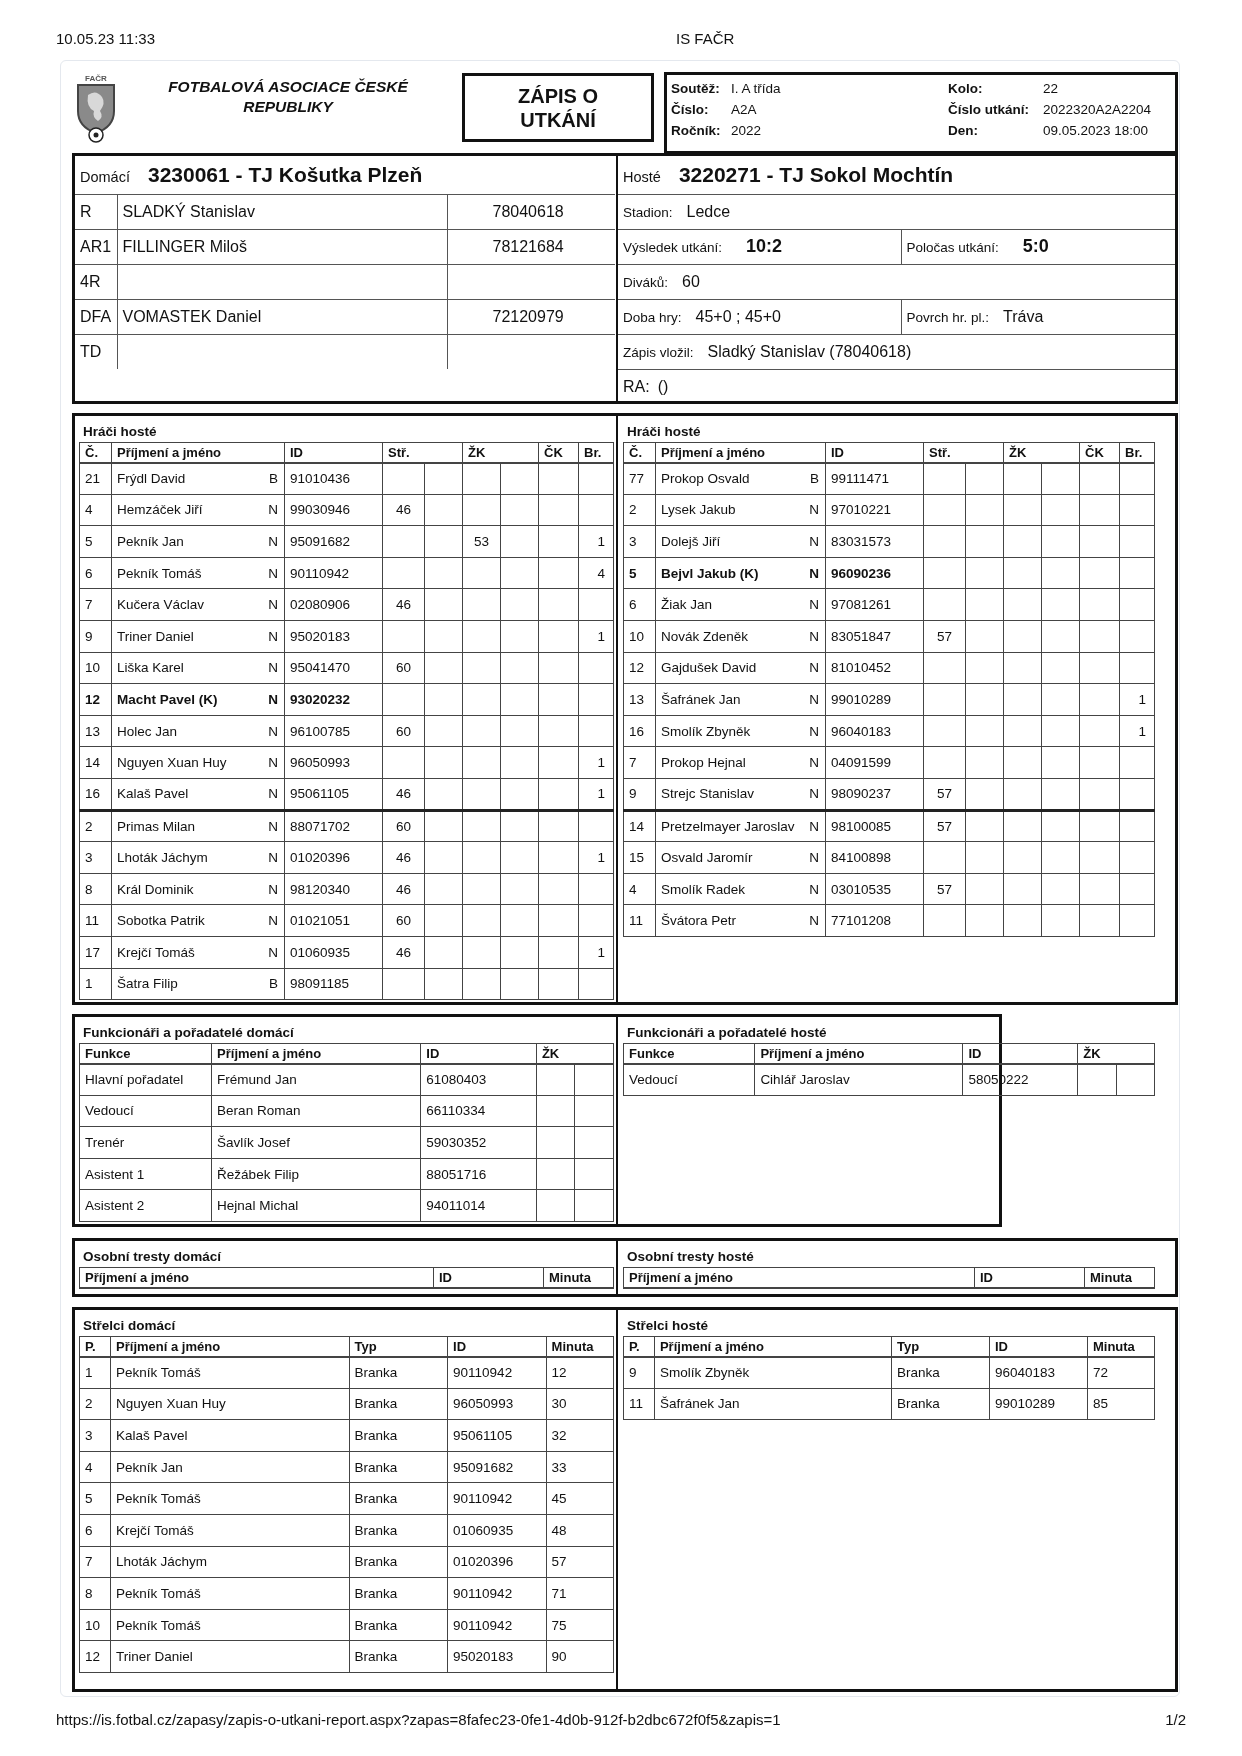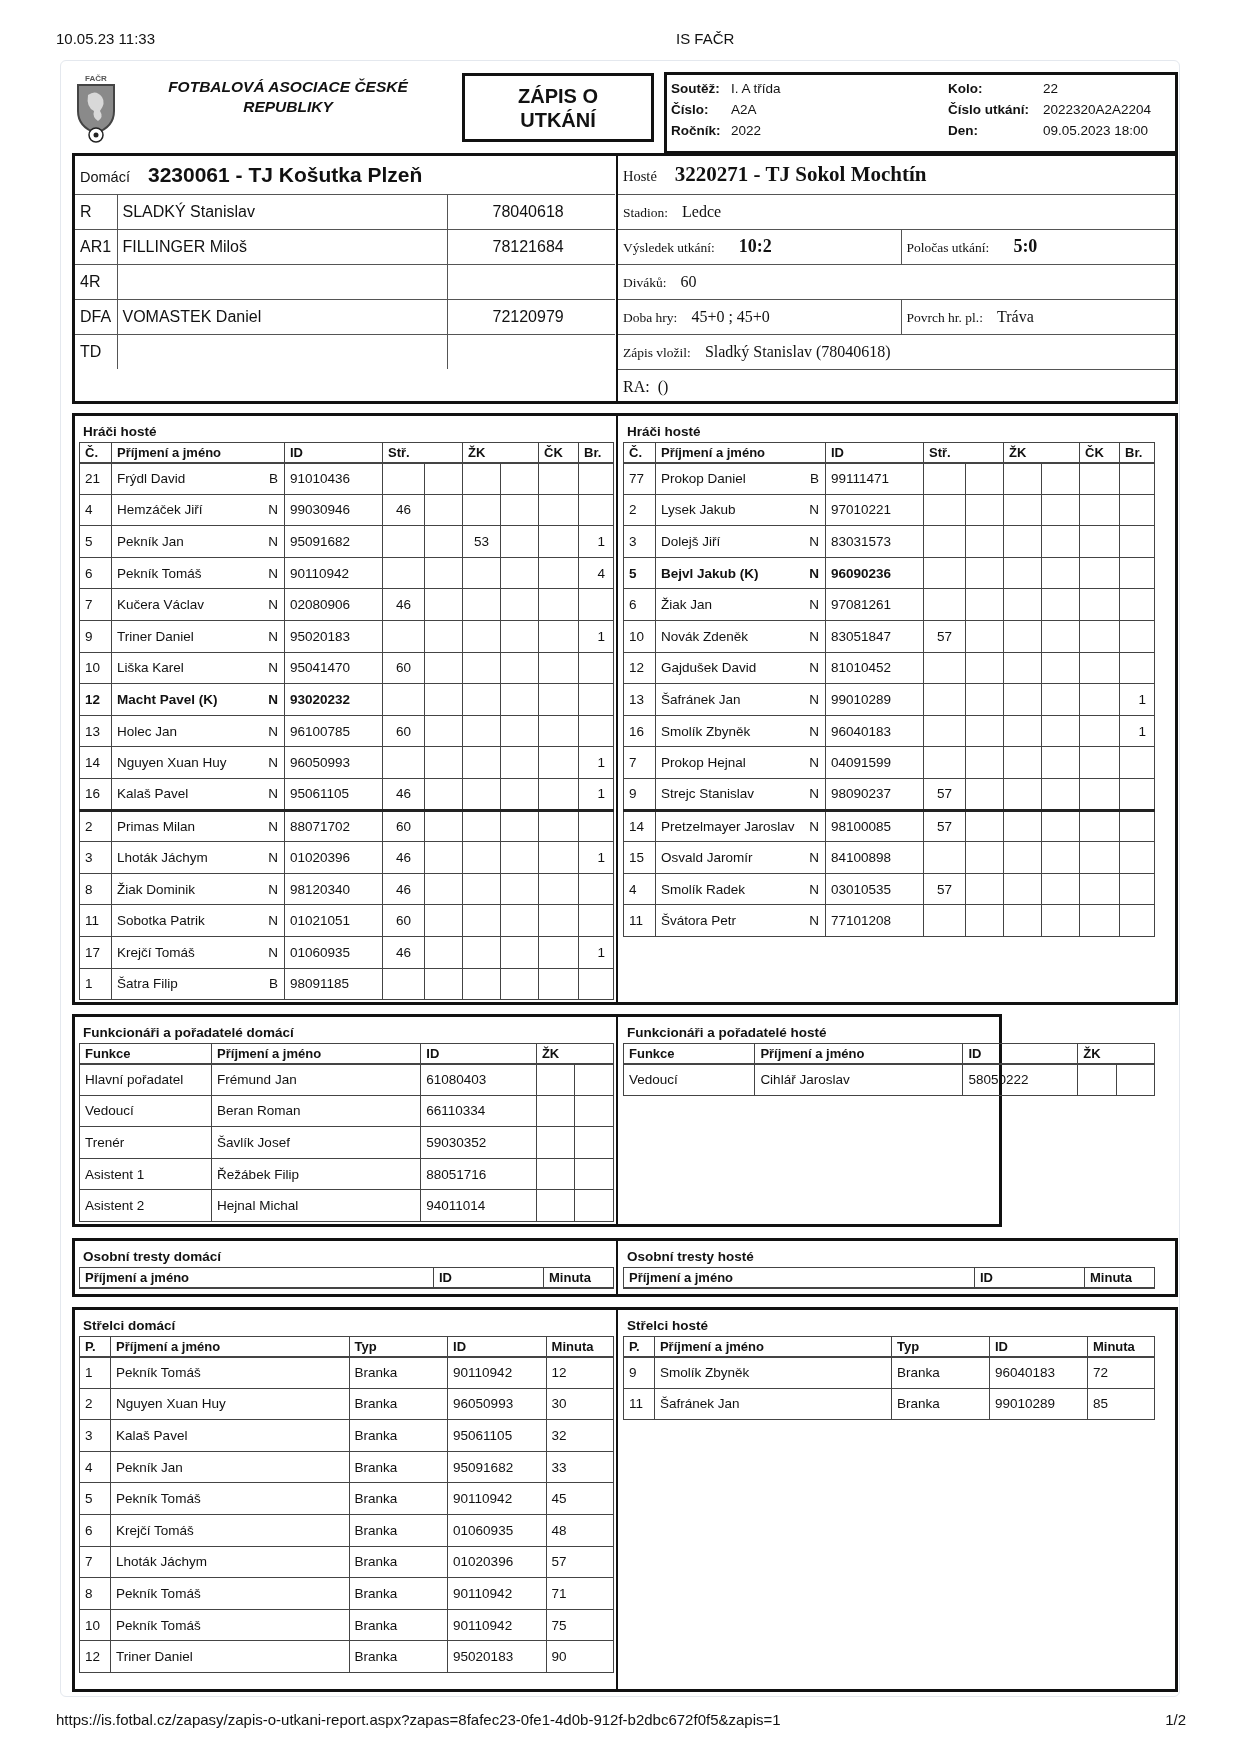"Hosté 3220271 - TJ Sokol" div.half { font-family: Liberation Serif, serif -> none }
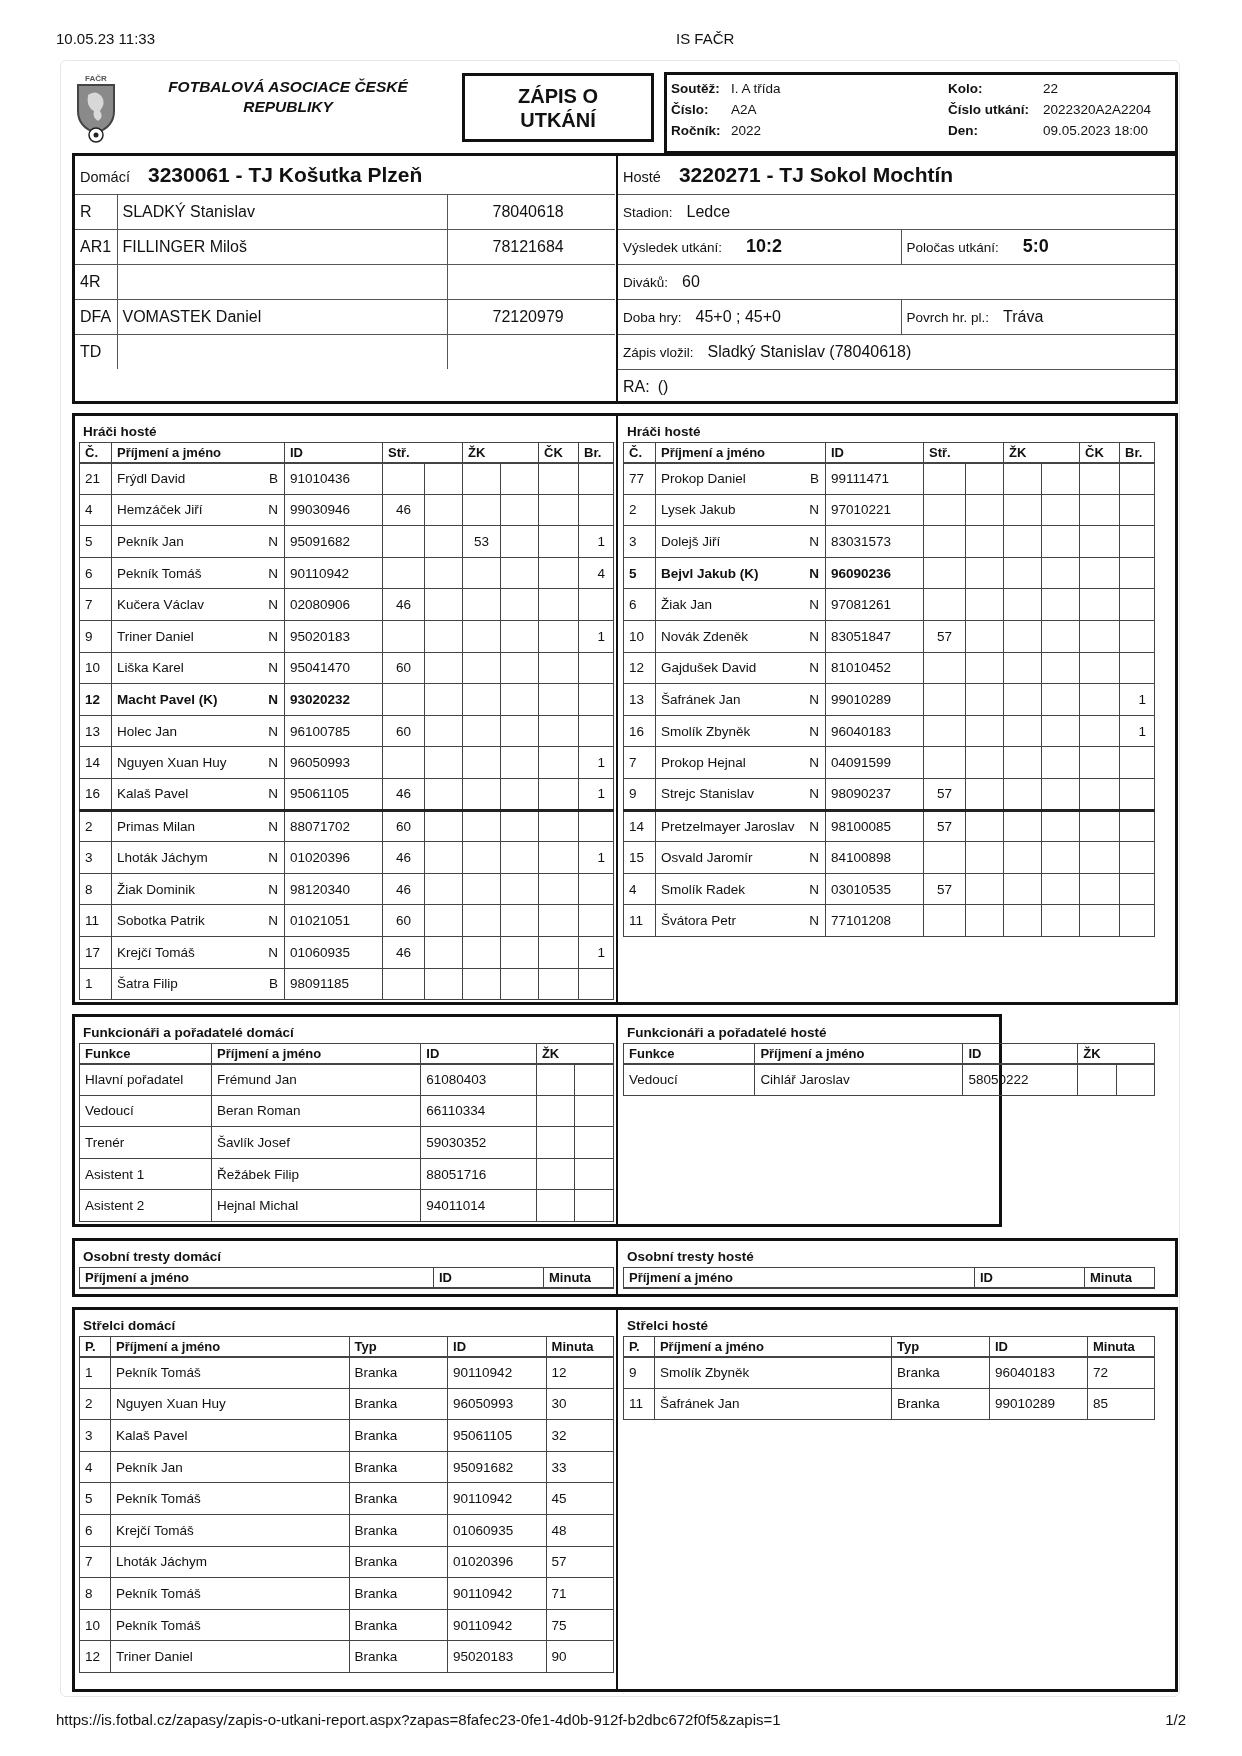"Prokop Daniel" td.nm { text: Daniel -> Osvald }
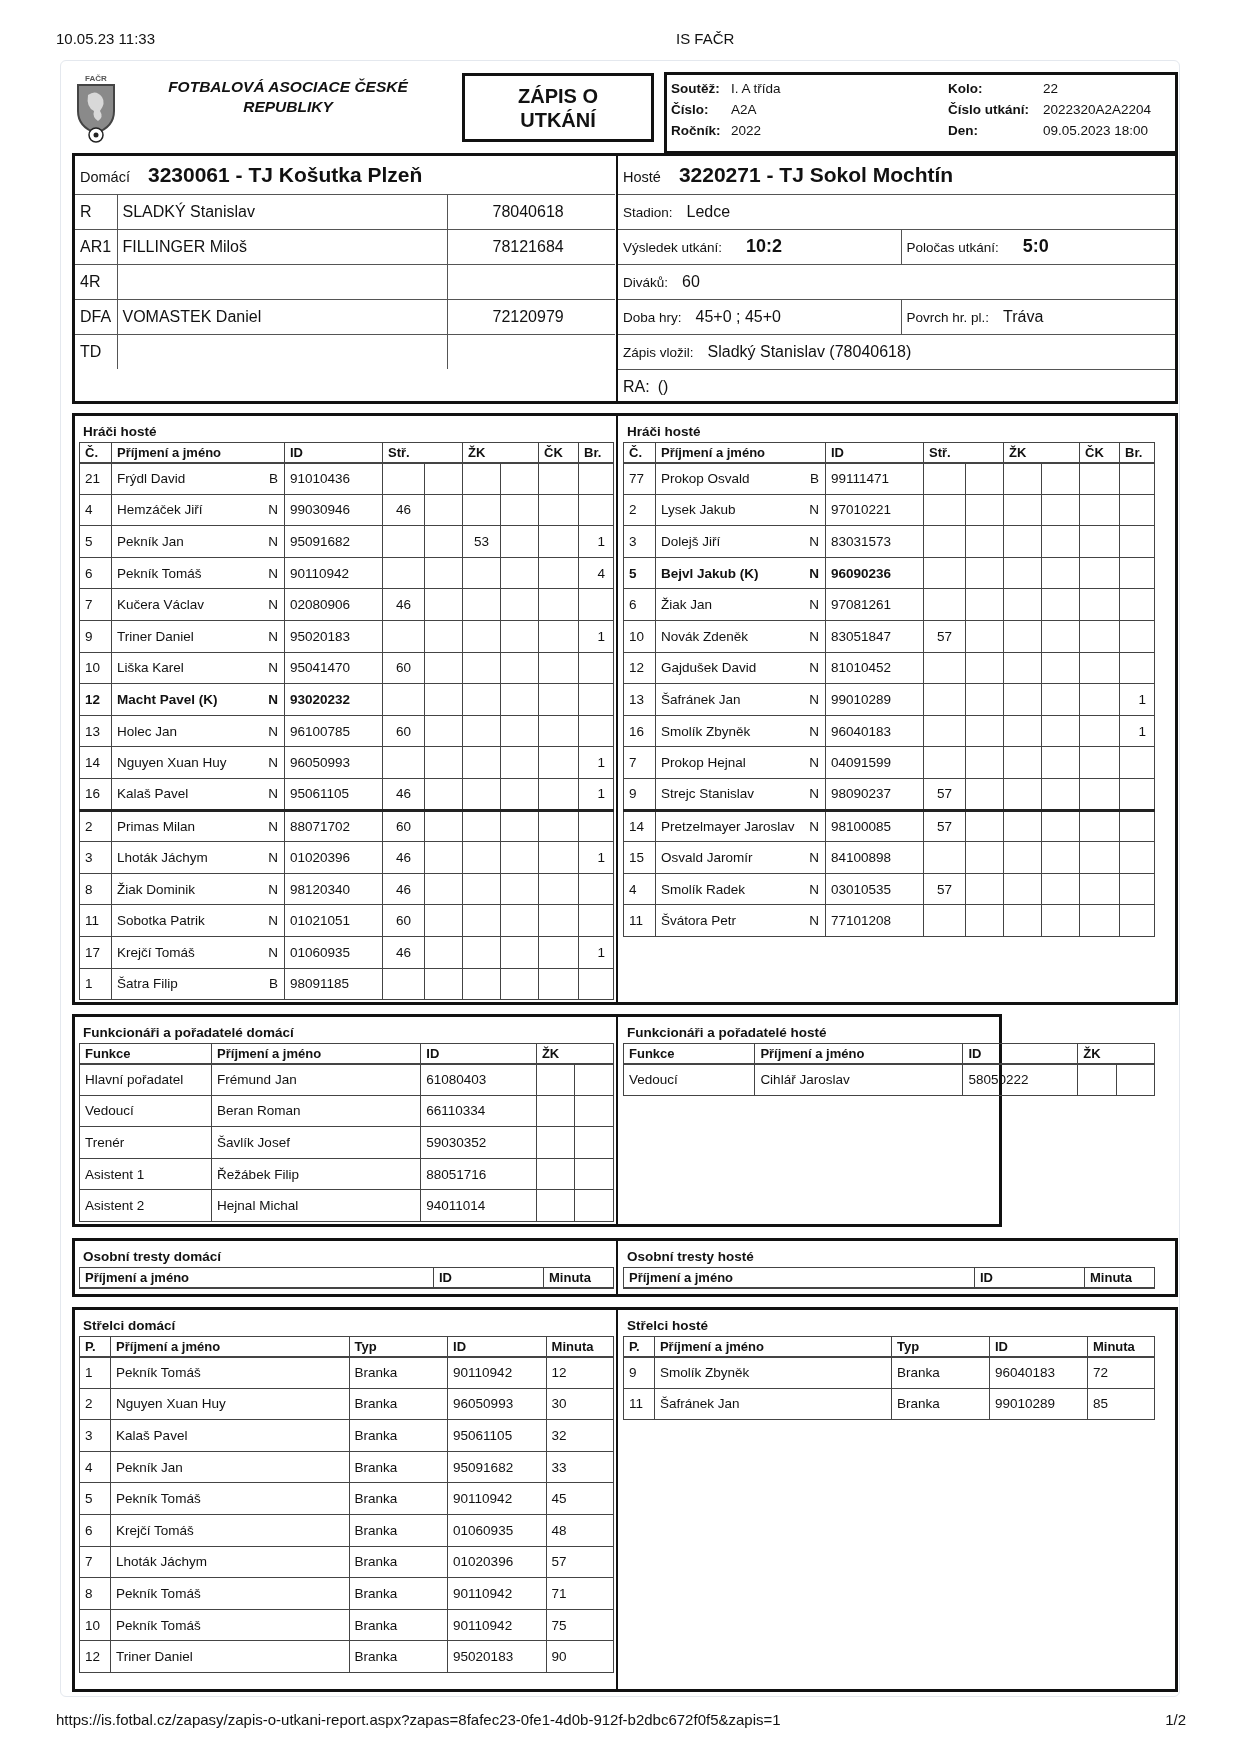"Žiak Dominik" td.nm { text: Žiak -> Král }
